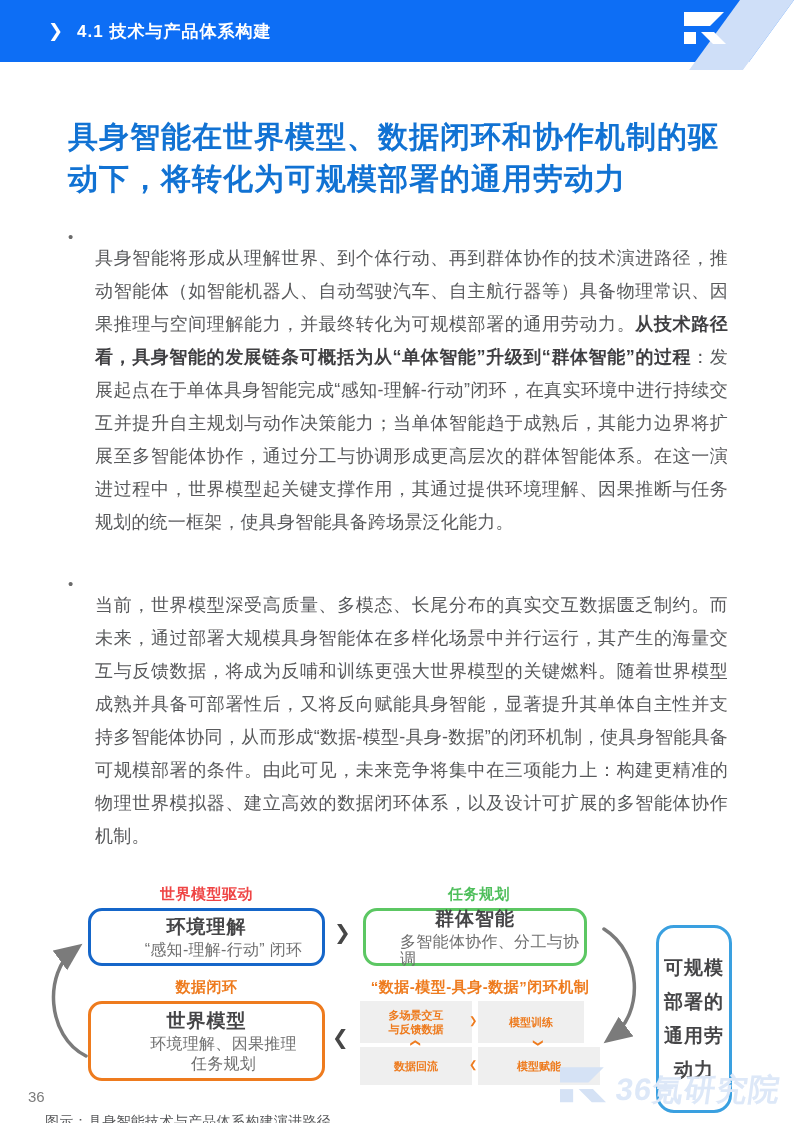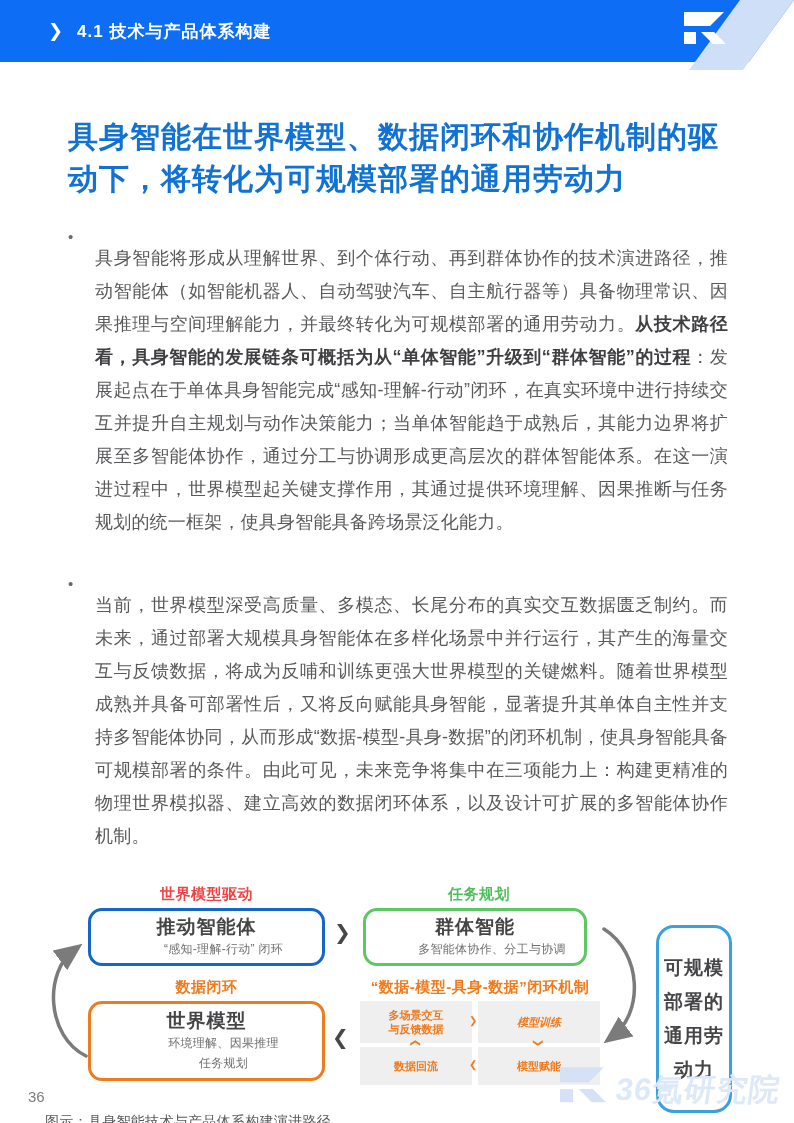"推动智能体" div.box-title { text: 推动智能体 -> 环境理解 }
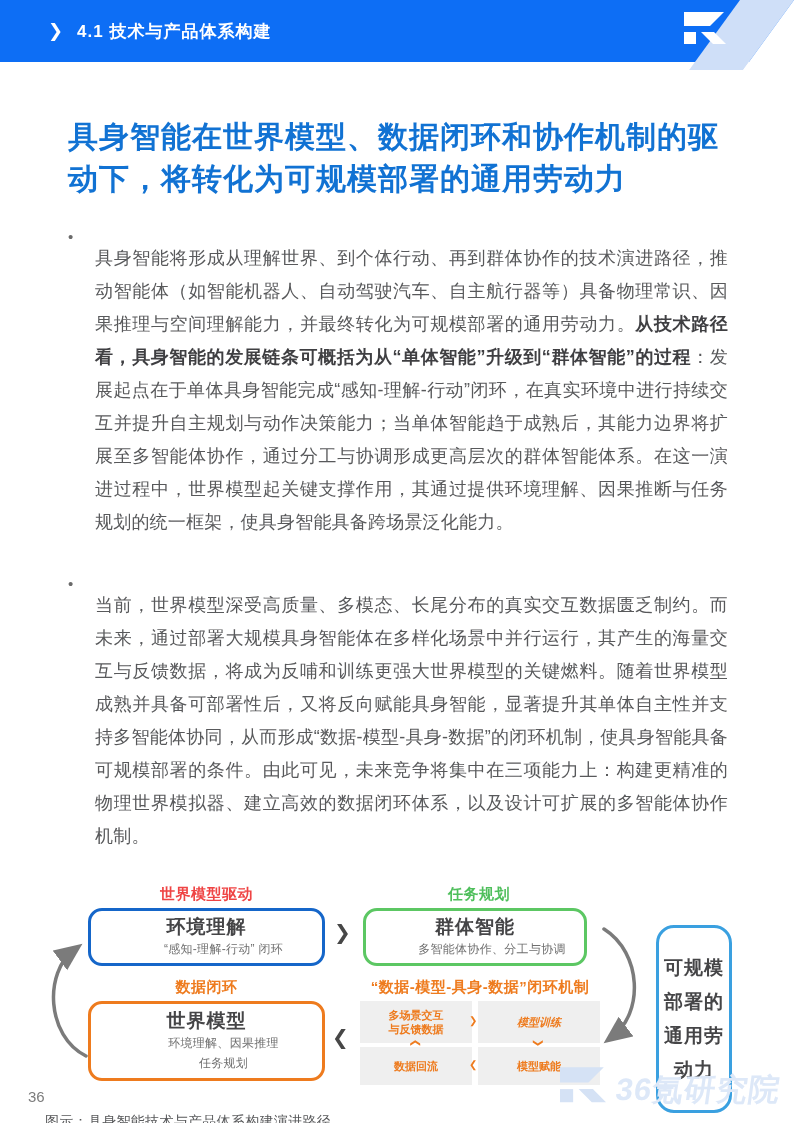"“感知-理解-行动” 闭环" .box-sub { font-size: 12px -> 16px }
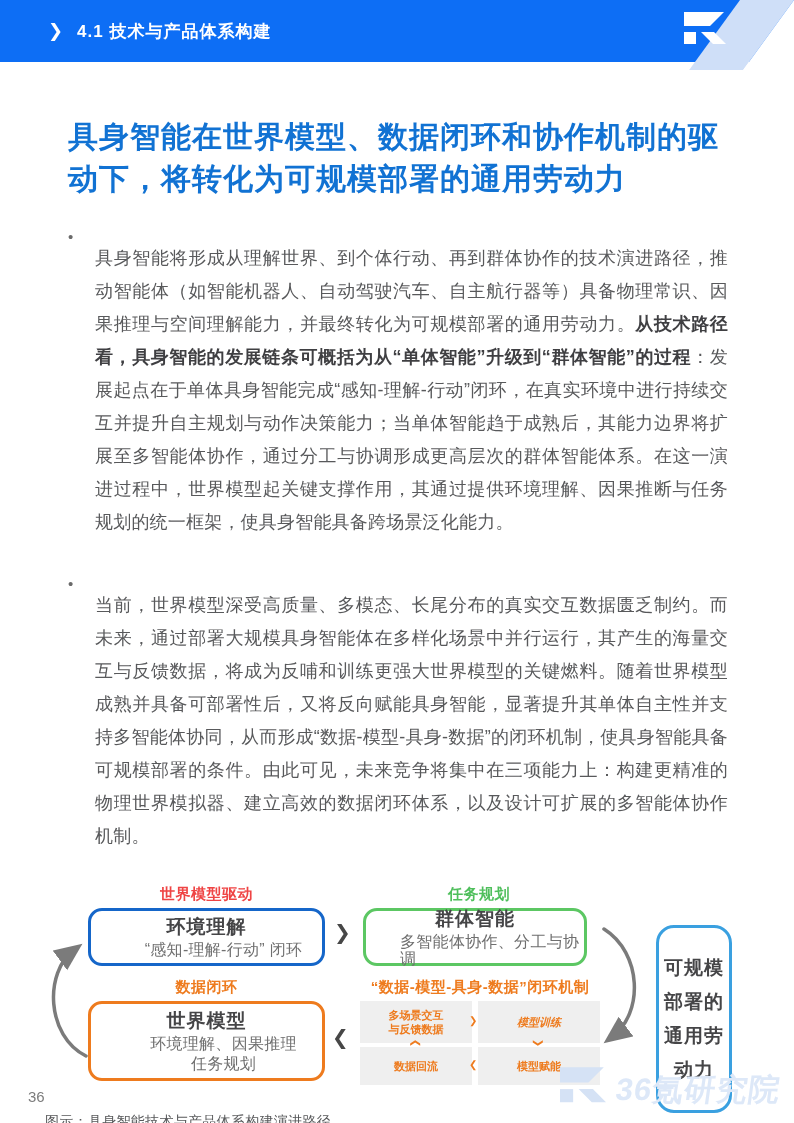"模型训练" .cell-tr { font-style: italic -> none; width: 122px -> 106px }
